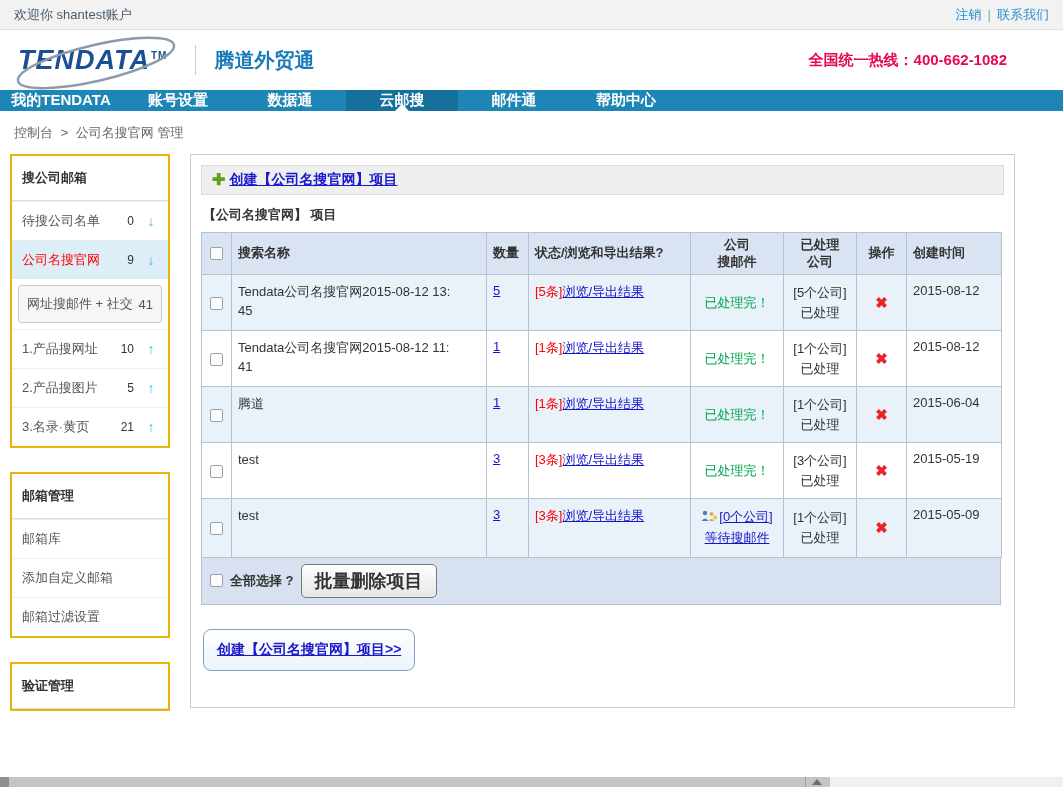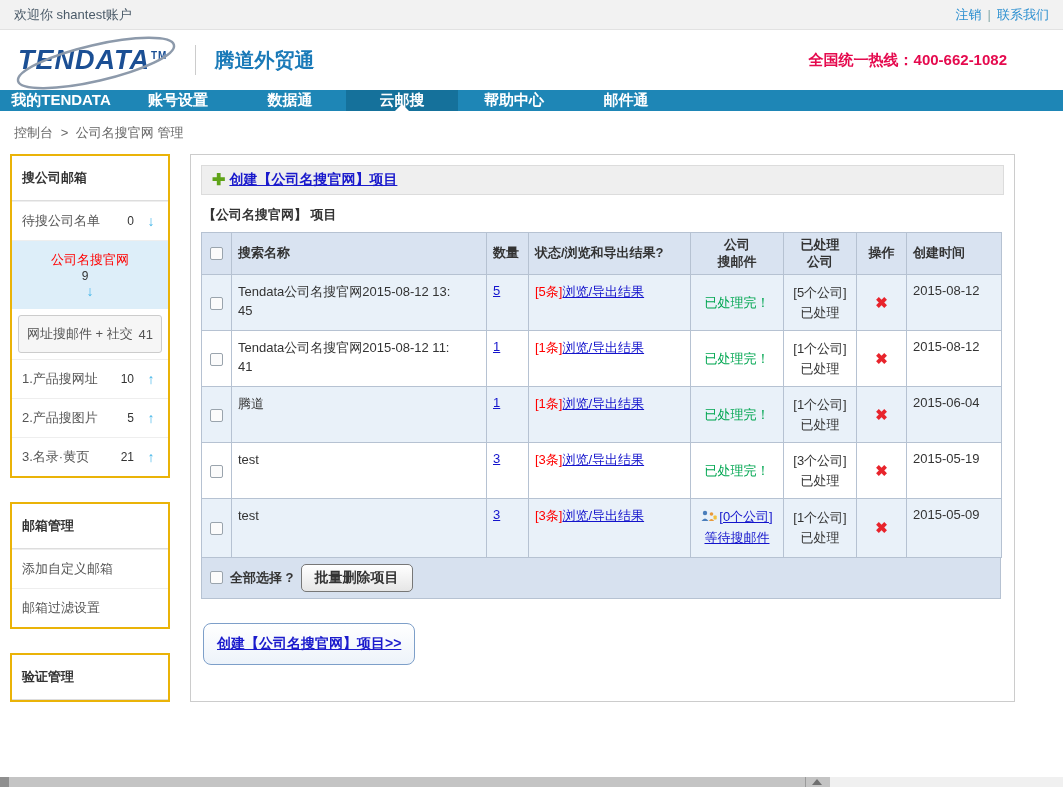"帮助中心" div.nav-item { order: before "邮件通" -> after "邮件通" }
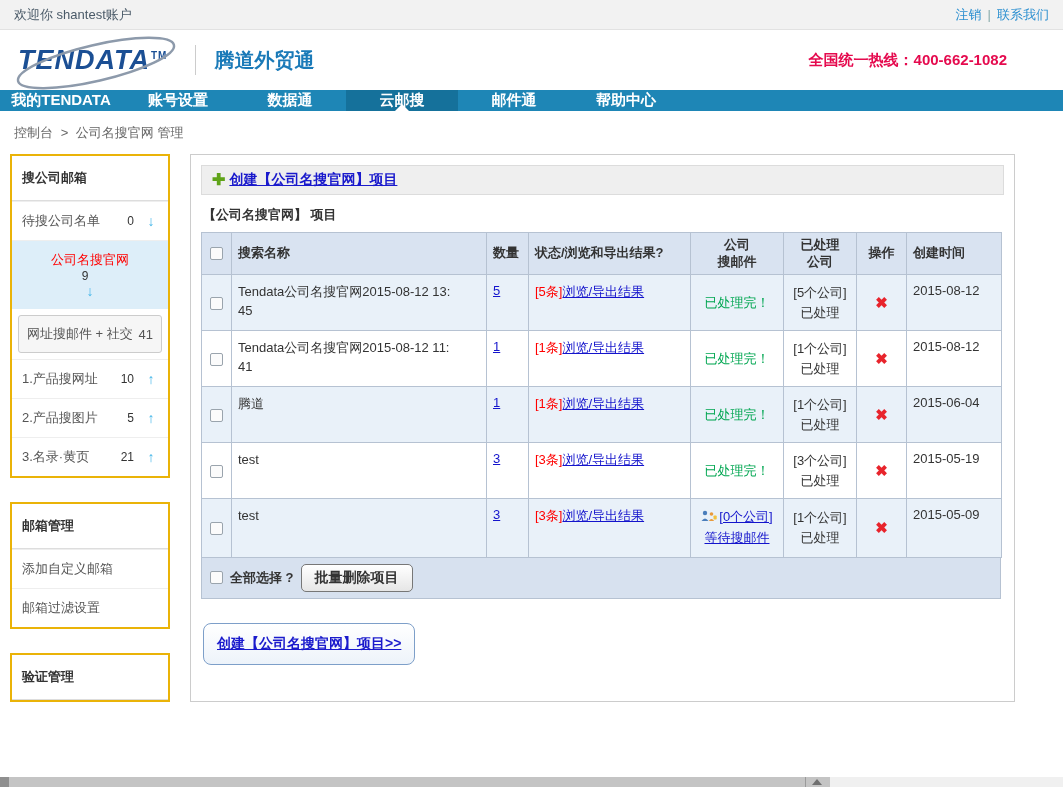"公司名搜官网" .side-item.active { flex-direction: column -> none }
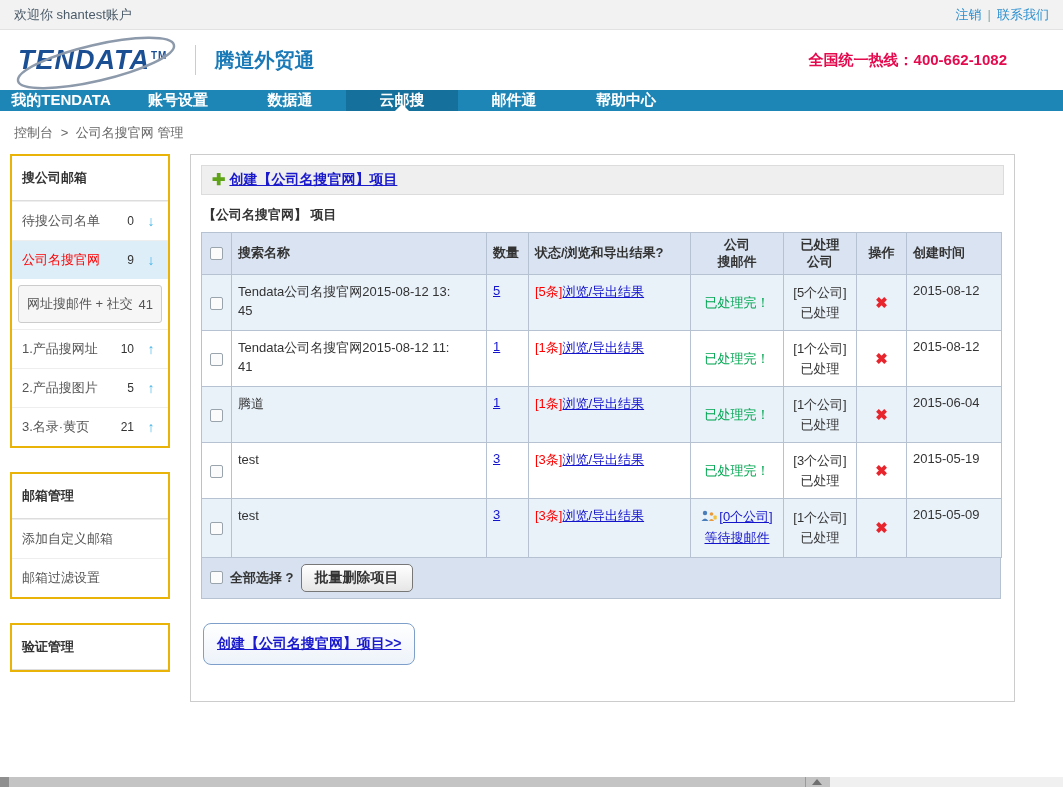"邮箱库" div.side-item { html: none -> <div> <span>邮箱库</span> </div> }
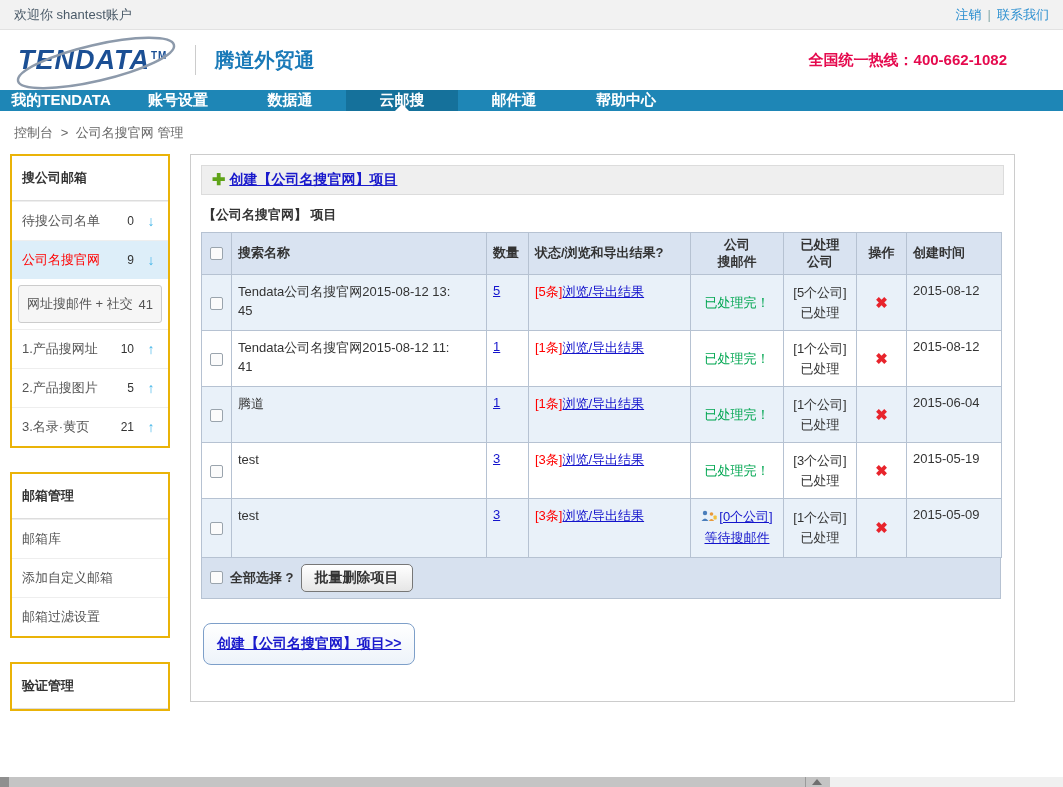"批量删除项目" .btn-batch { font-size: 14px -> 18px }
